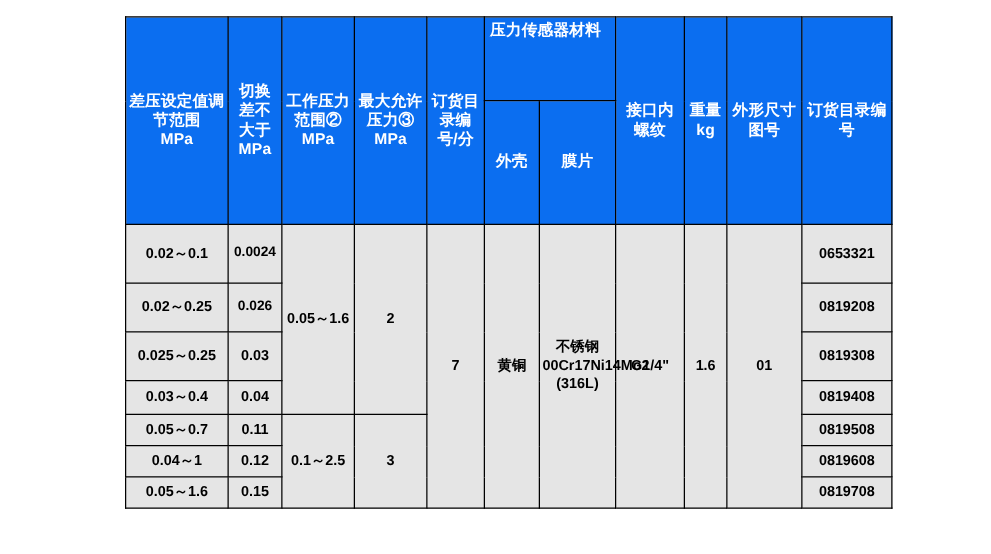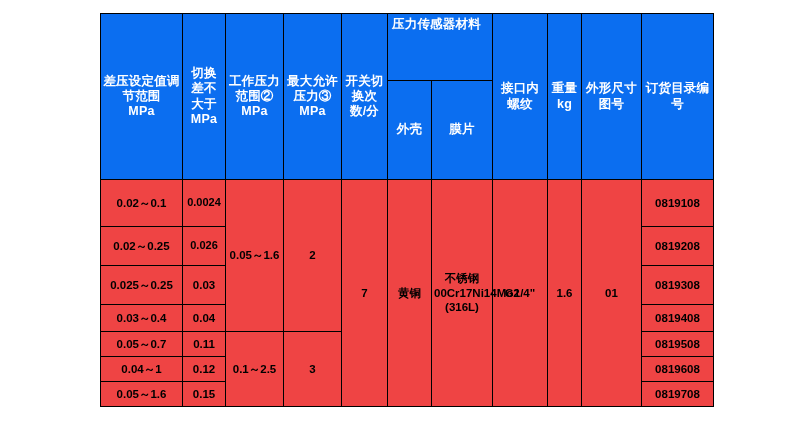"开关切换次数/分" th.hdr { text: 开关切换次数/ -> 订货目录编号/ }
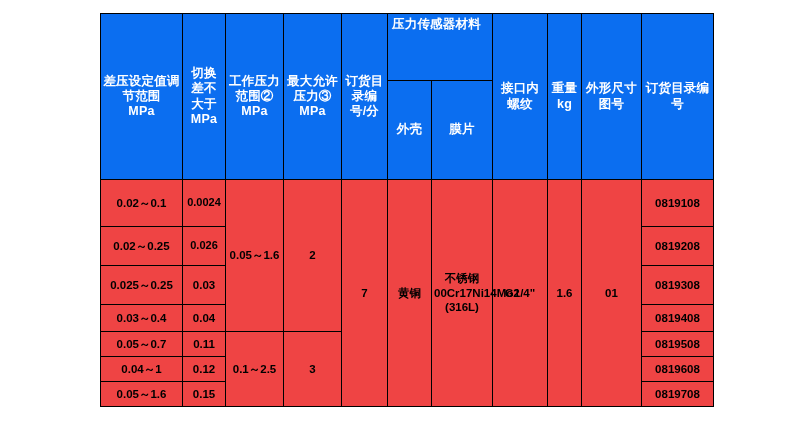"0.02～0.1" .body-cell { background: #ef4444 -> #e5e5e5 }
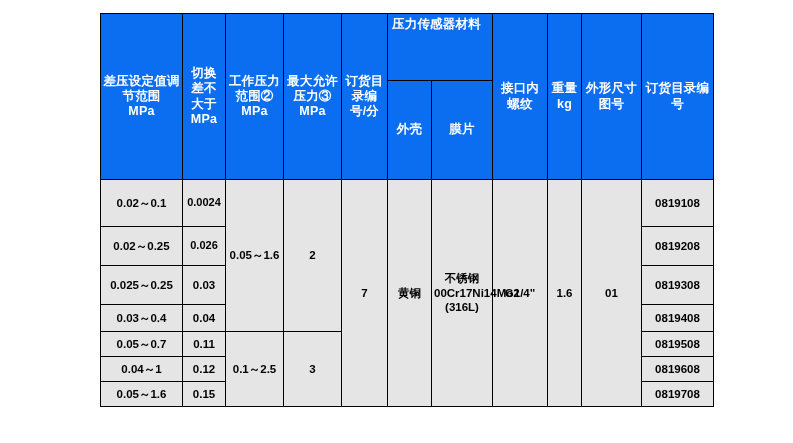"0819108" td.body-cell { text: 0819108 -> 0653321 }
